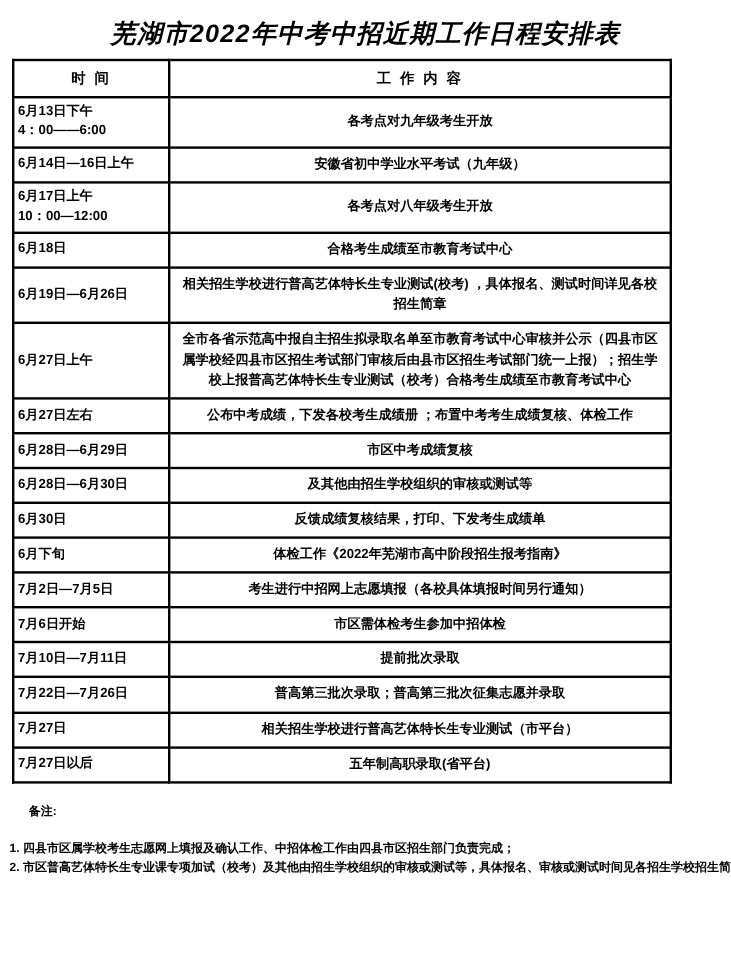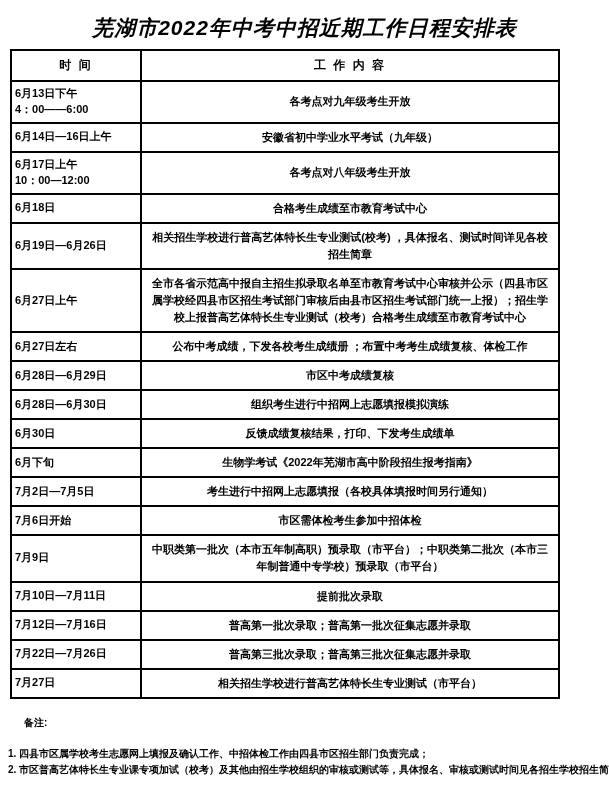"组织考生进行中招网上志愿填报模拟演练" td.content { text: 组织考生进行中招网上志愿填报模拟演练 -> 及其他由招生学校组织的审核或测试等 }
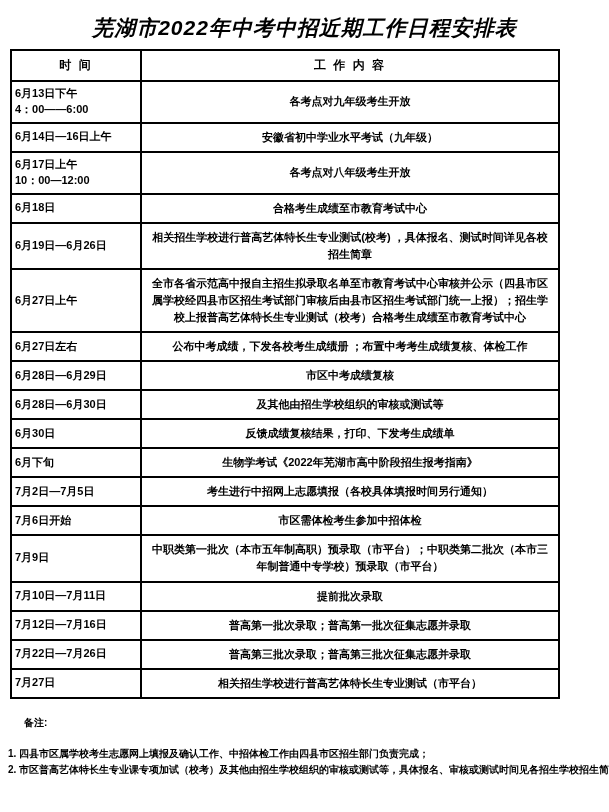"生物学考试《2022年芜湖市高中阶段招生报考指南》" td.content { text: 生物学考试 -> 体检工作 }
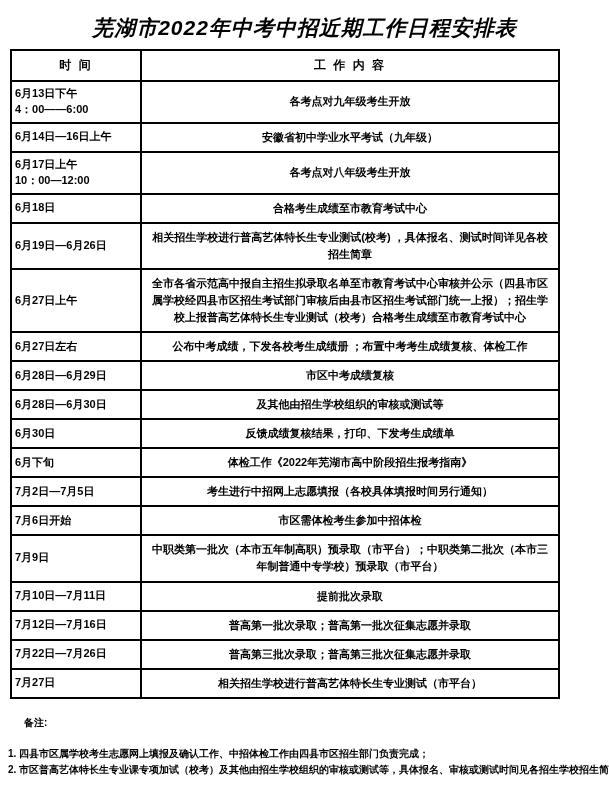"7月9日" tr { html: <tr> <td>7月9日</td> <td>中职类第一批次（本市五年制高职）预录取（市平台）；中职类第二批次（本市三年制普通中专学校）预录取（市平台）</td> </tr> -> none }
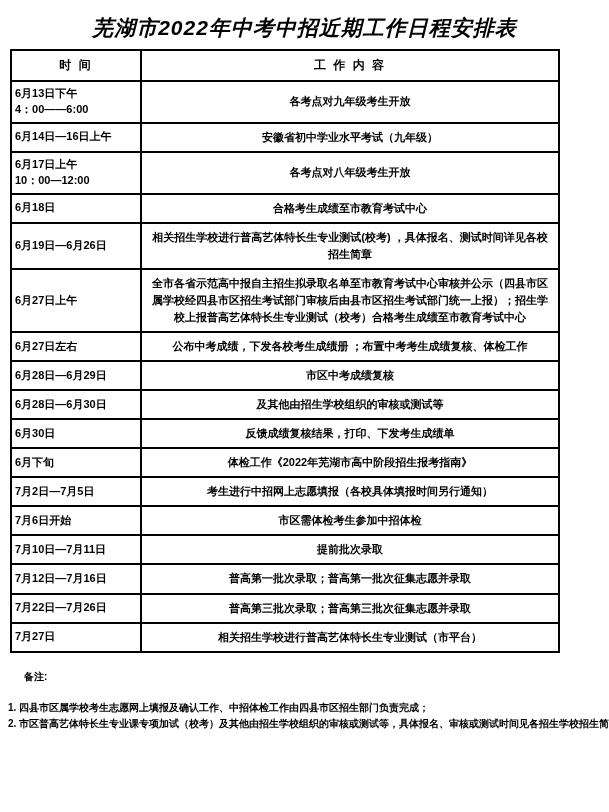"7月12日—7月16日" tr { html: <tr> <td>7月12日—7月16日</td> <td>普高第一批次录取；普高第一批次征集志愿并录取</td> </tr> -> none }
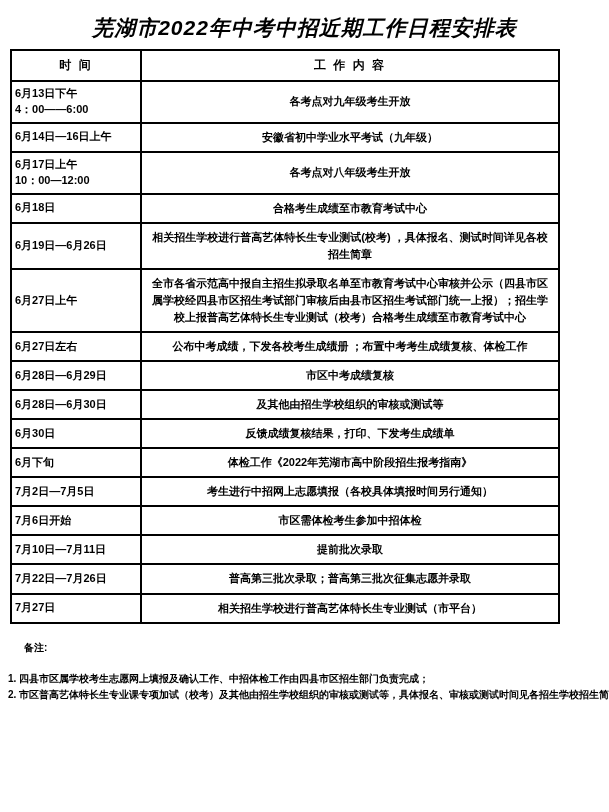"7月27日以后" tr { html: none -> <tr> <td>7月27日以后</td> <td>五年制高职录取(省平台)</td> </tr> }
